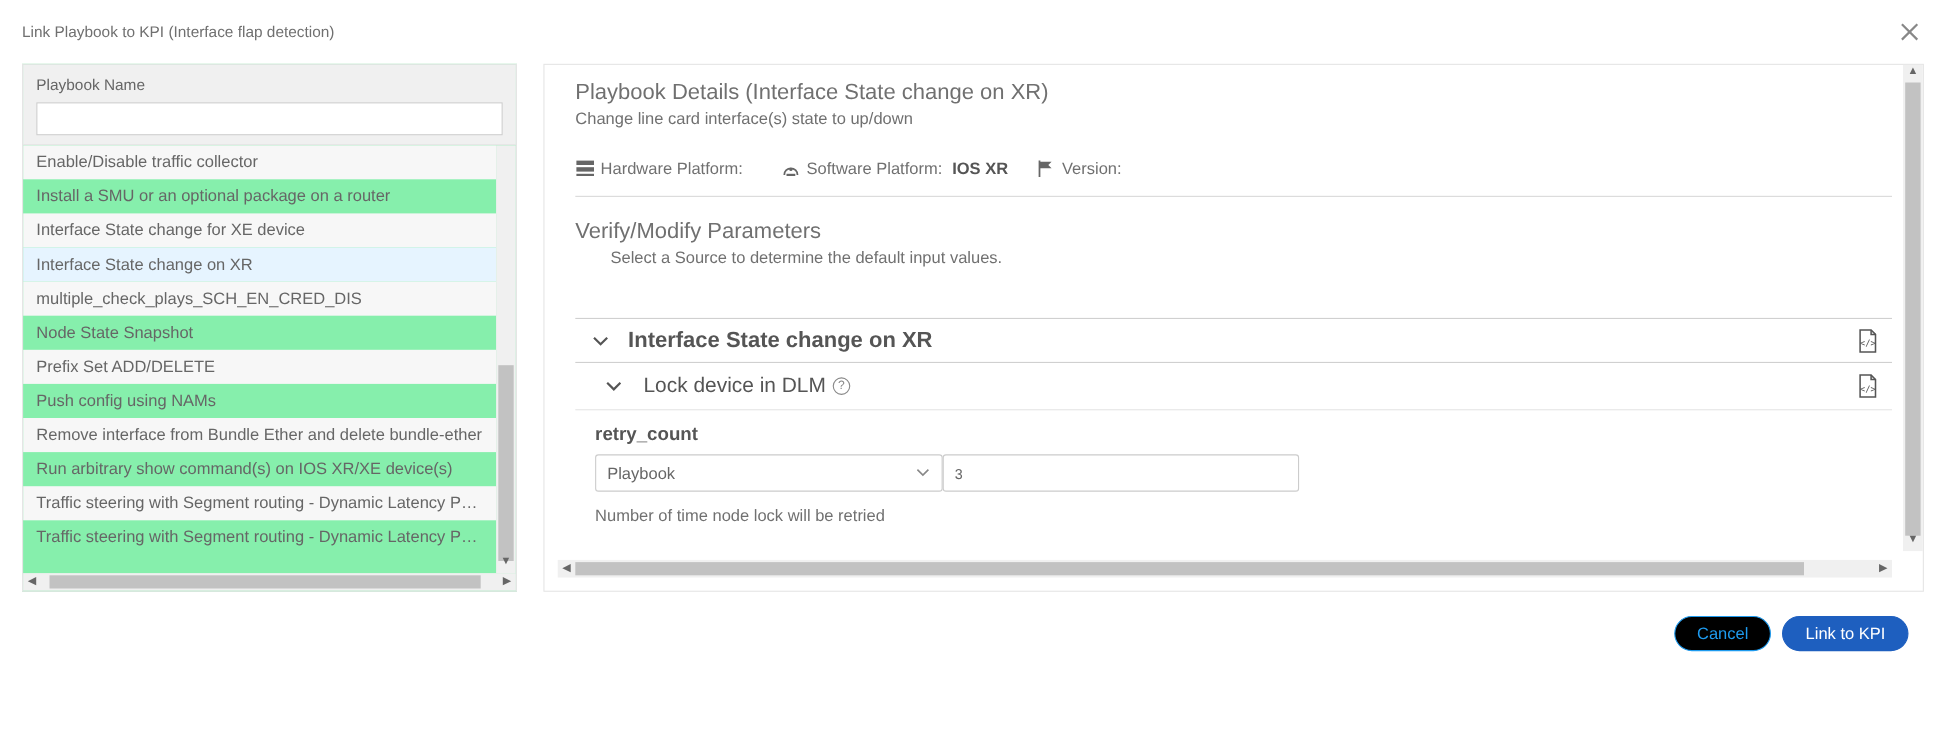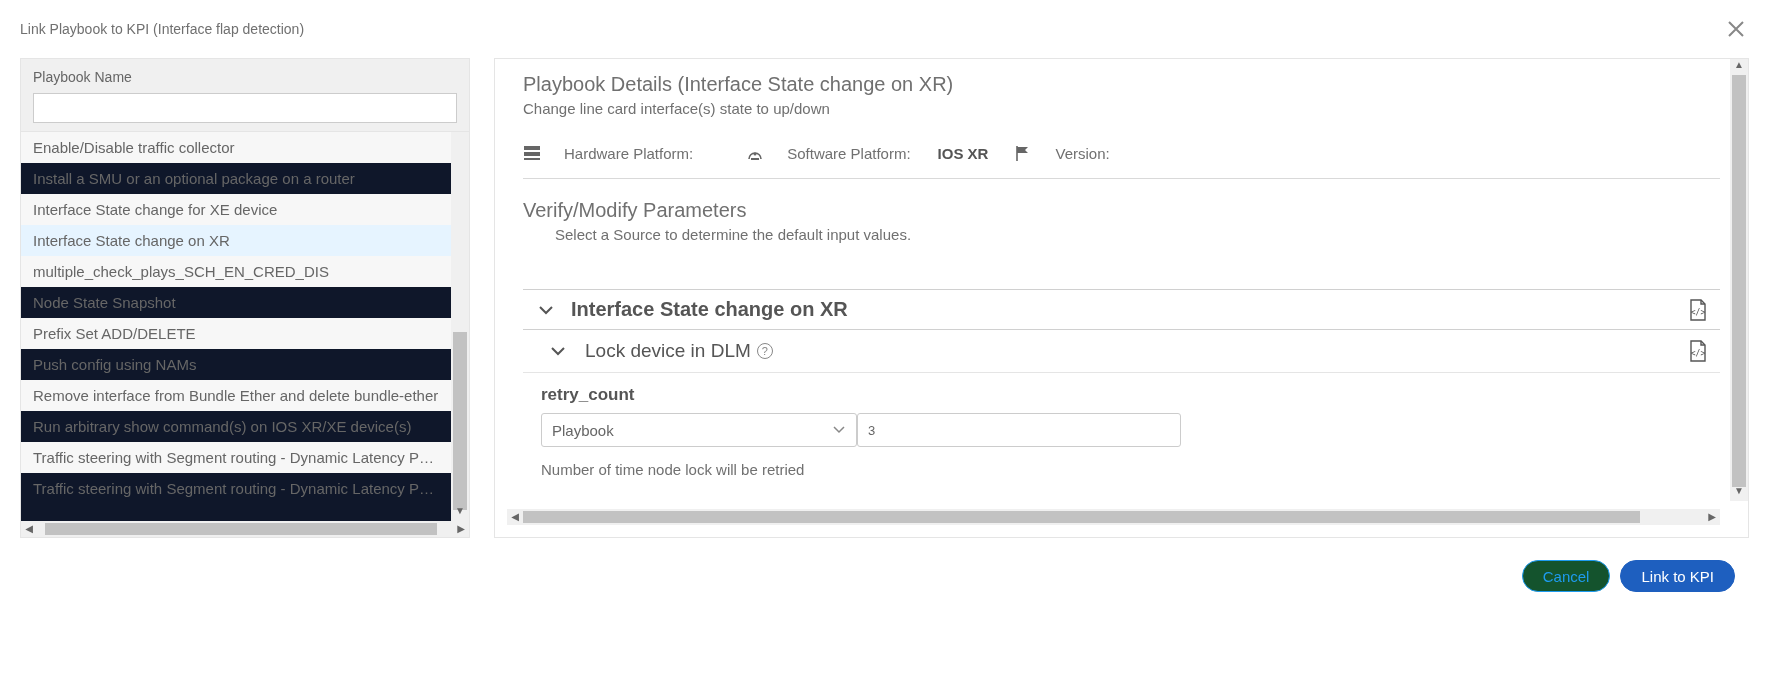"Playbook Name" .left { background: #0f172a -> #86efac }
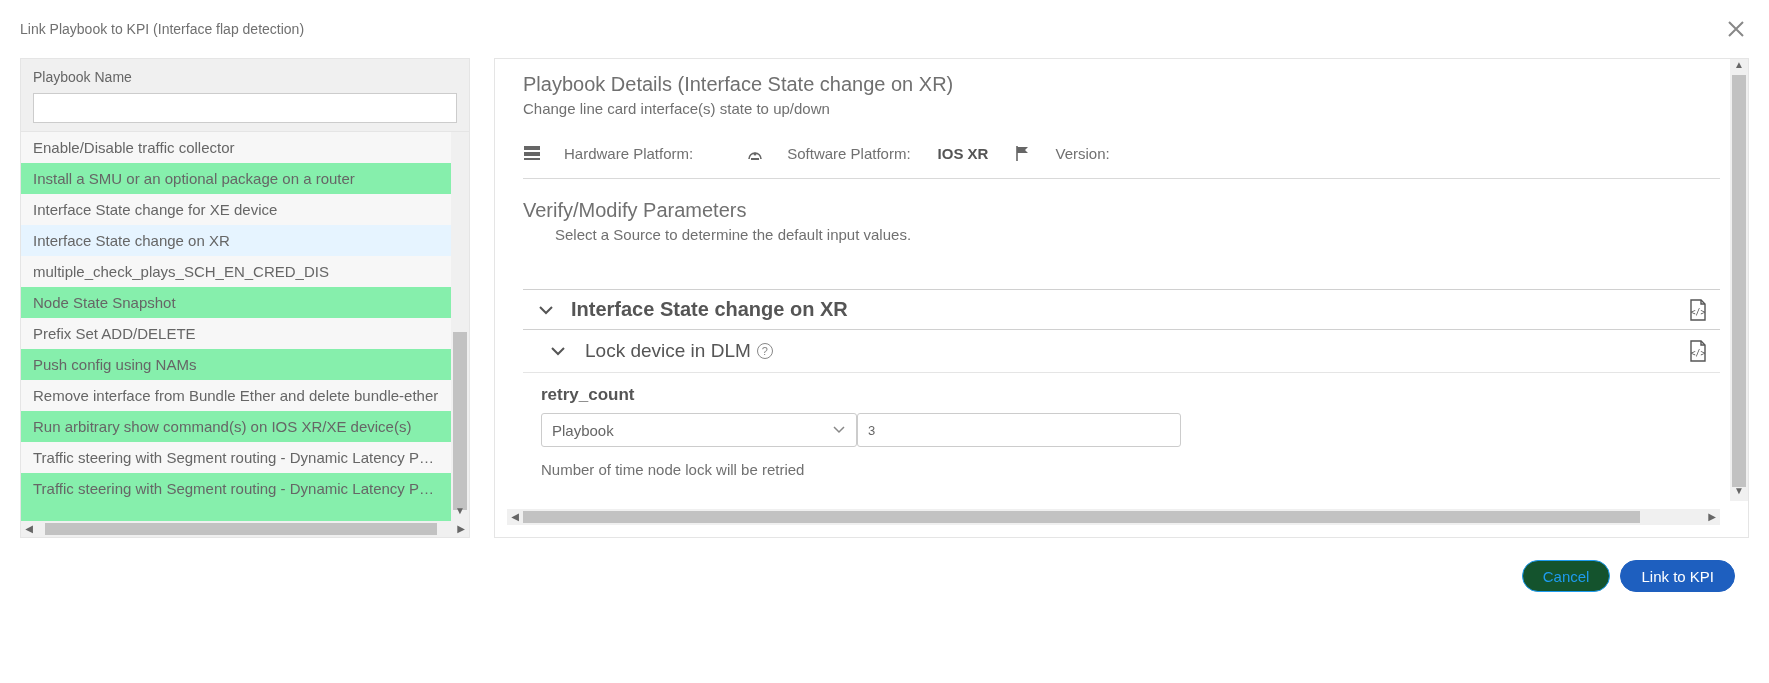"Hardware Platform:" .meta-item { gap: 23px -> 5px }
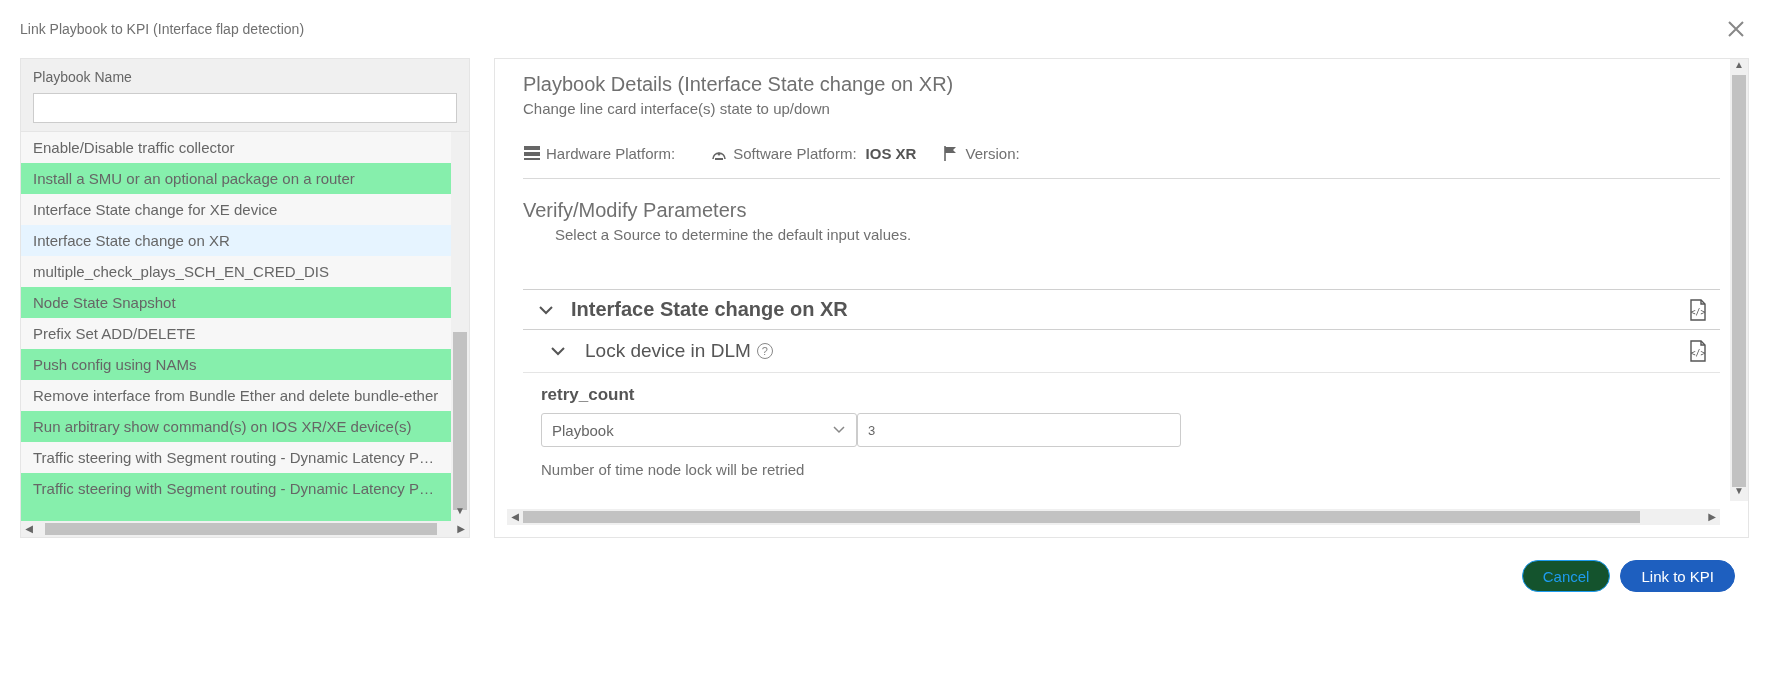"Cancel" .btn-cancel { background: #14532d -> #000000 }
